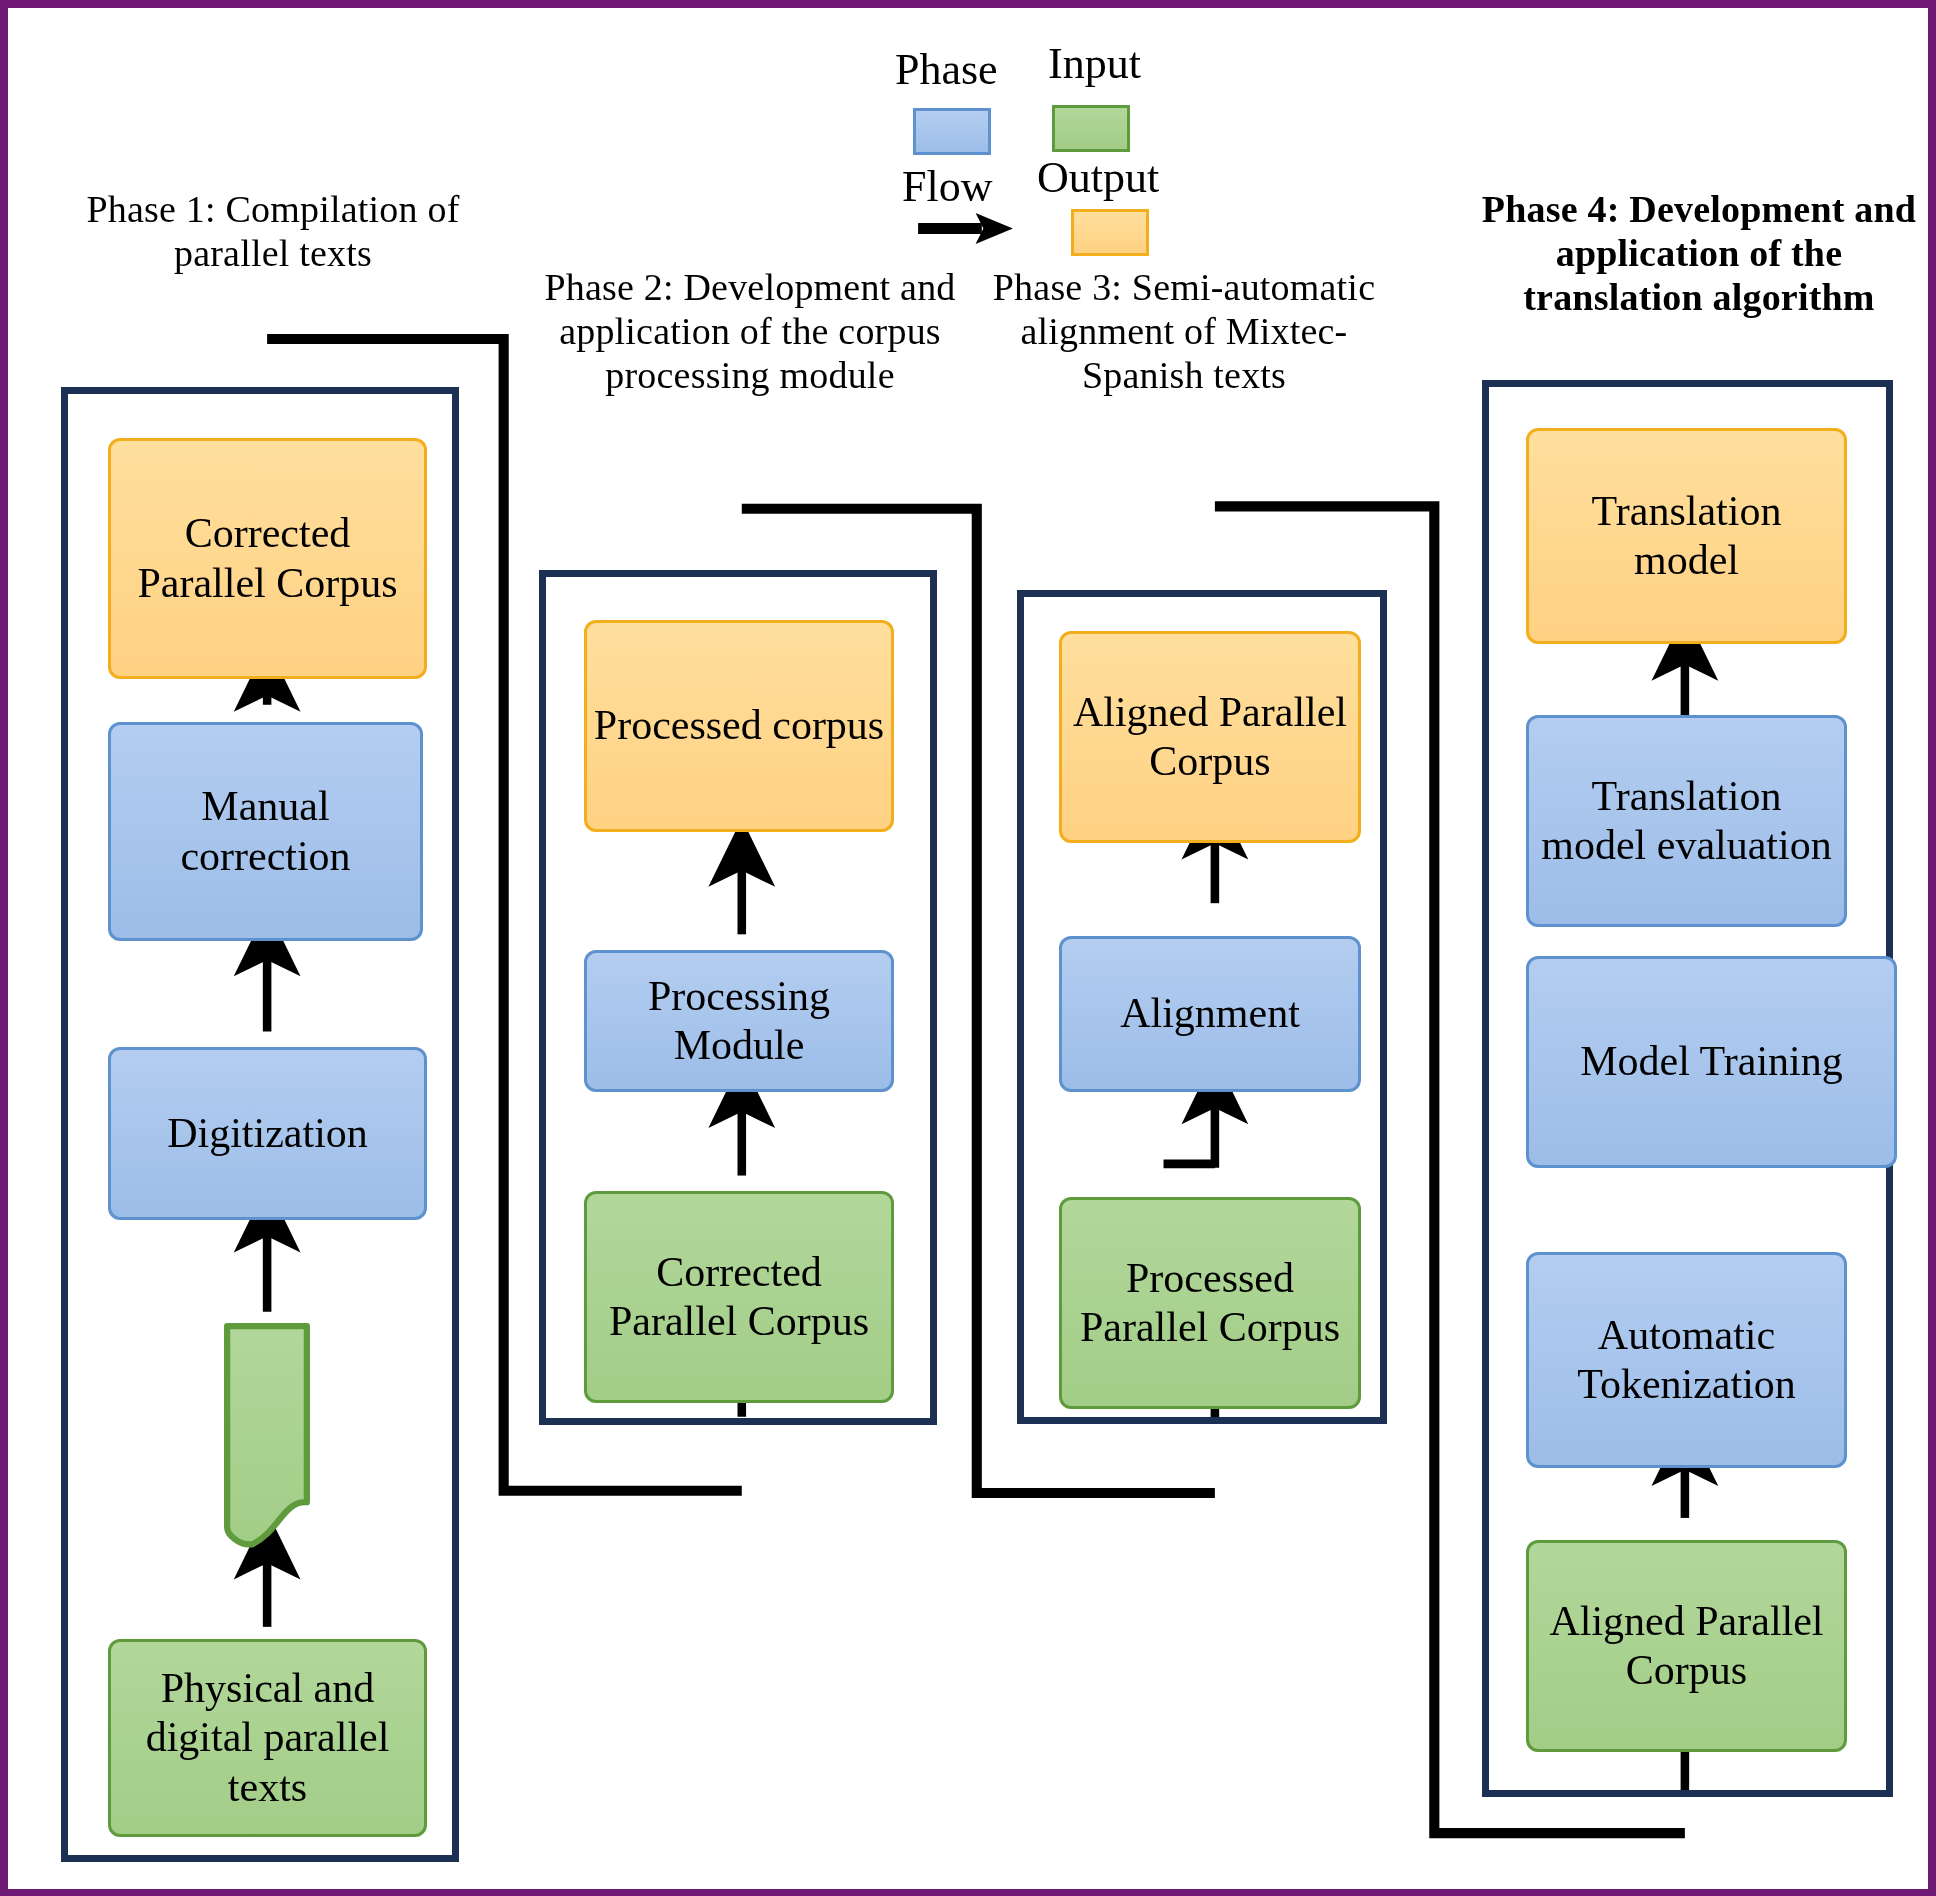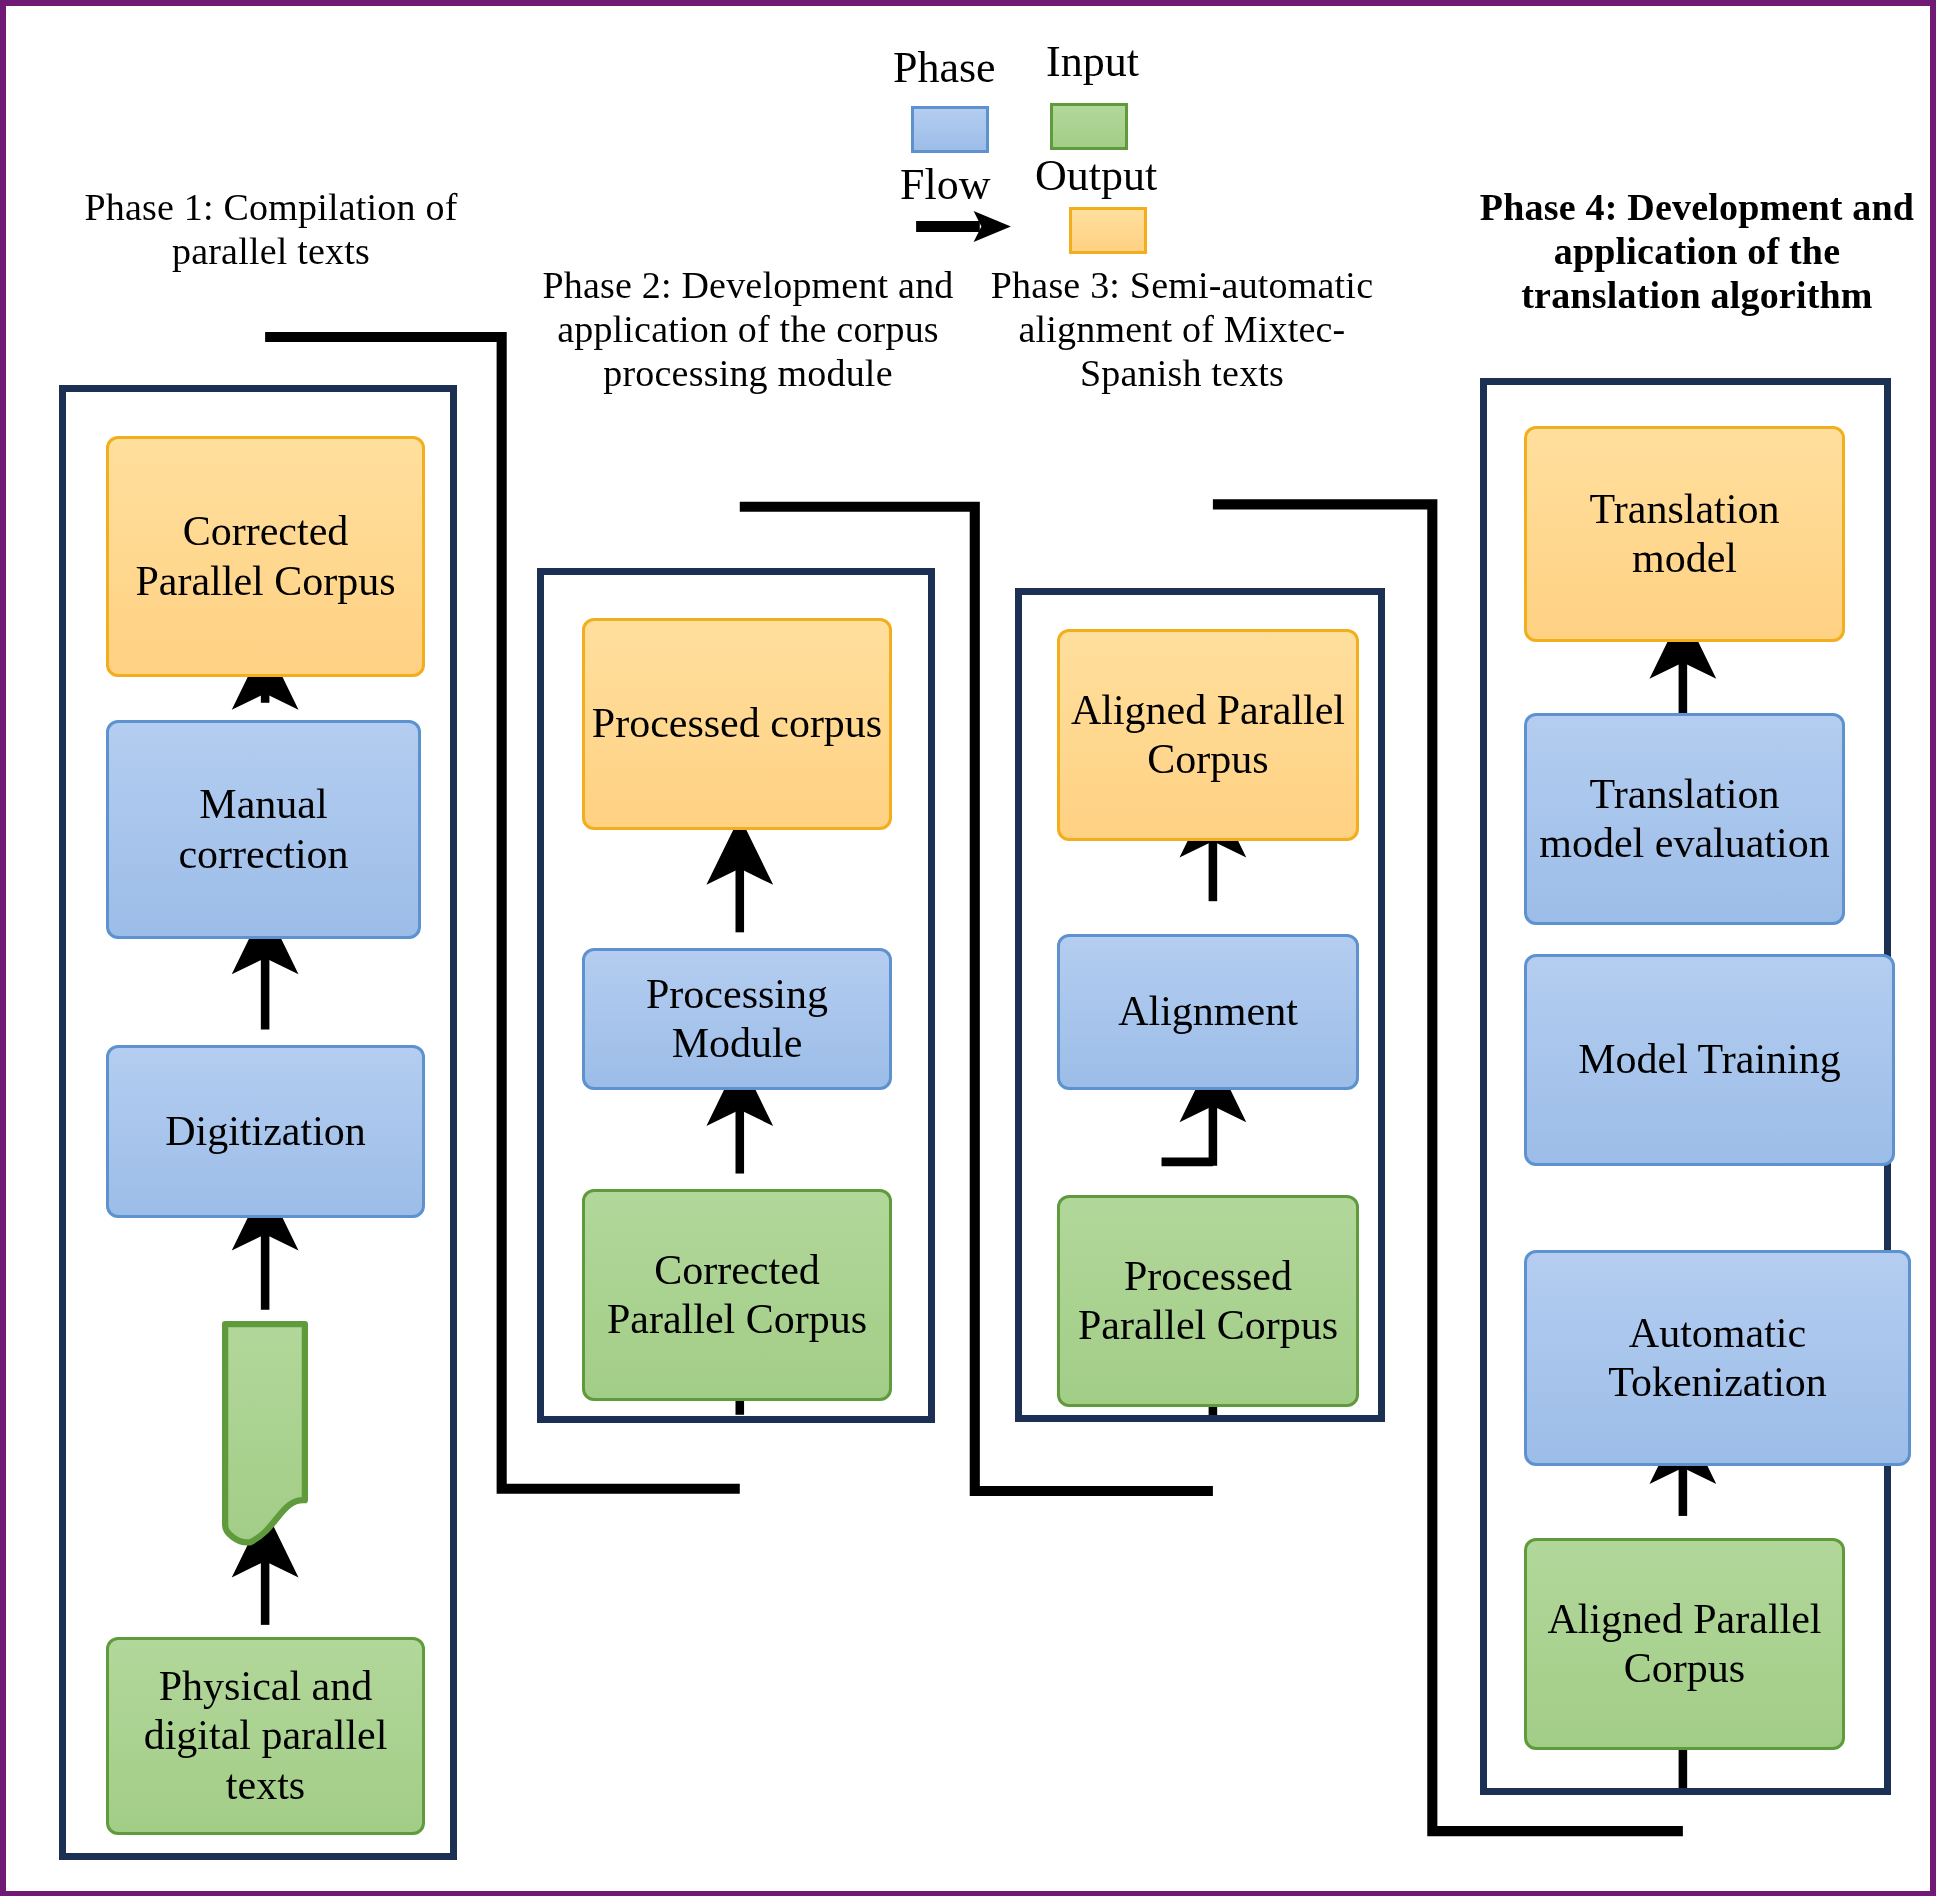"Phase" #root { border: 6px solid #701a75 -> 8px solid #701a75 }
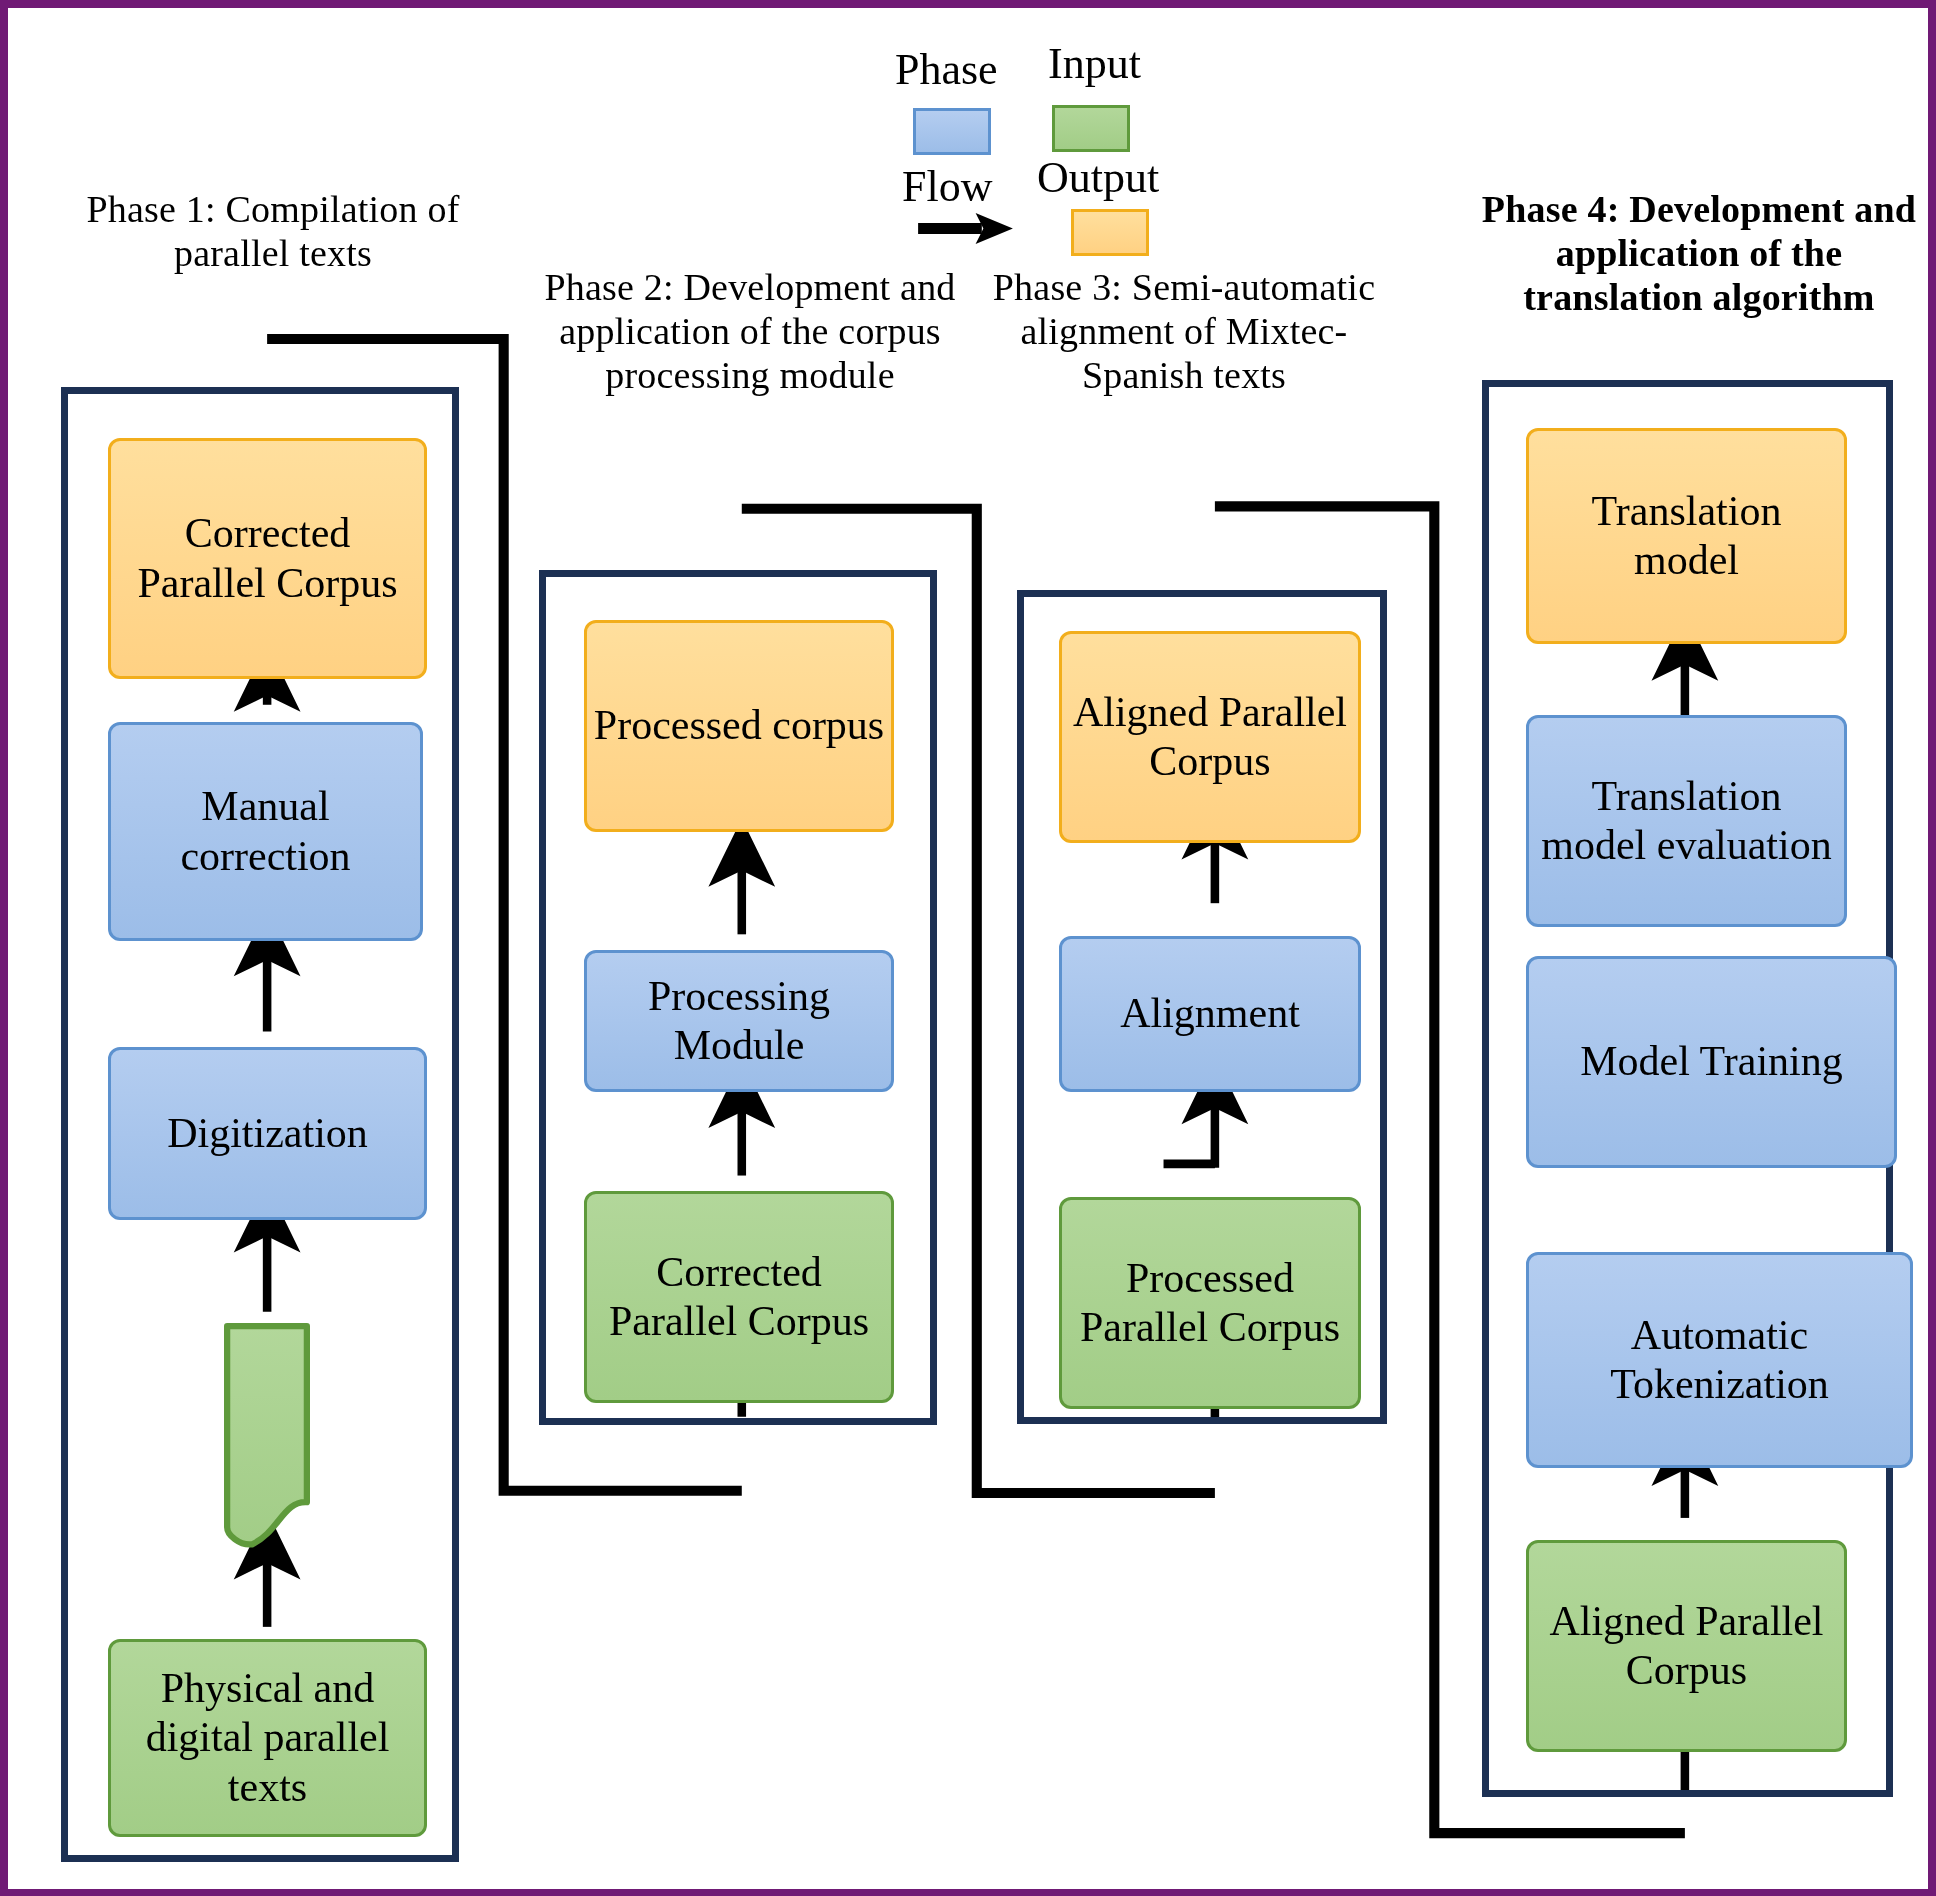"Automatic Tokenization" div.node { width: 387px -> 321px }
